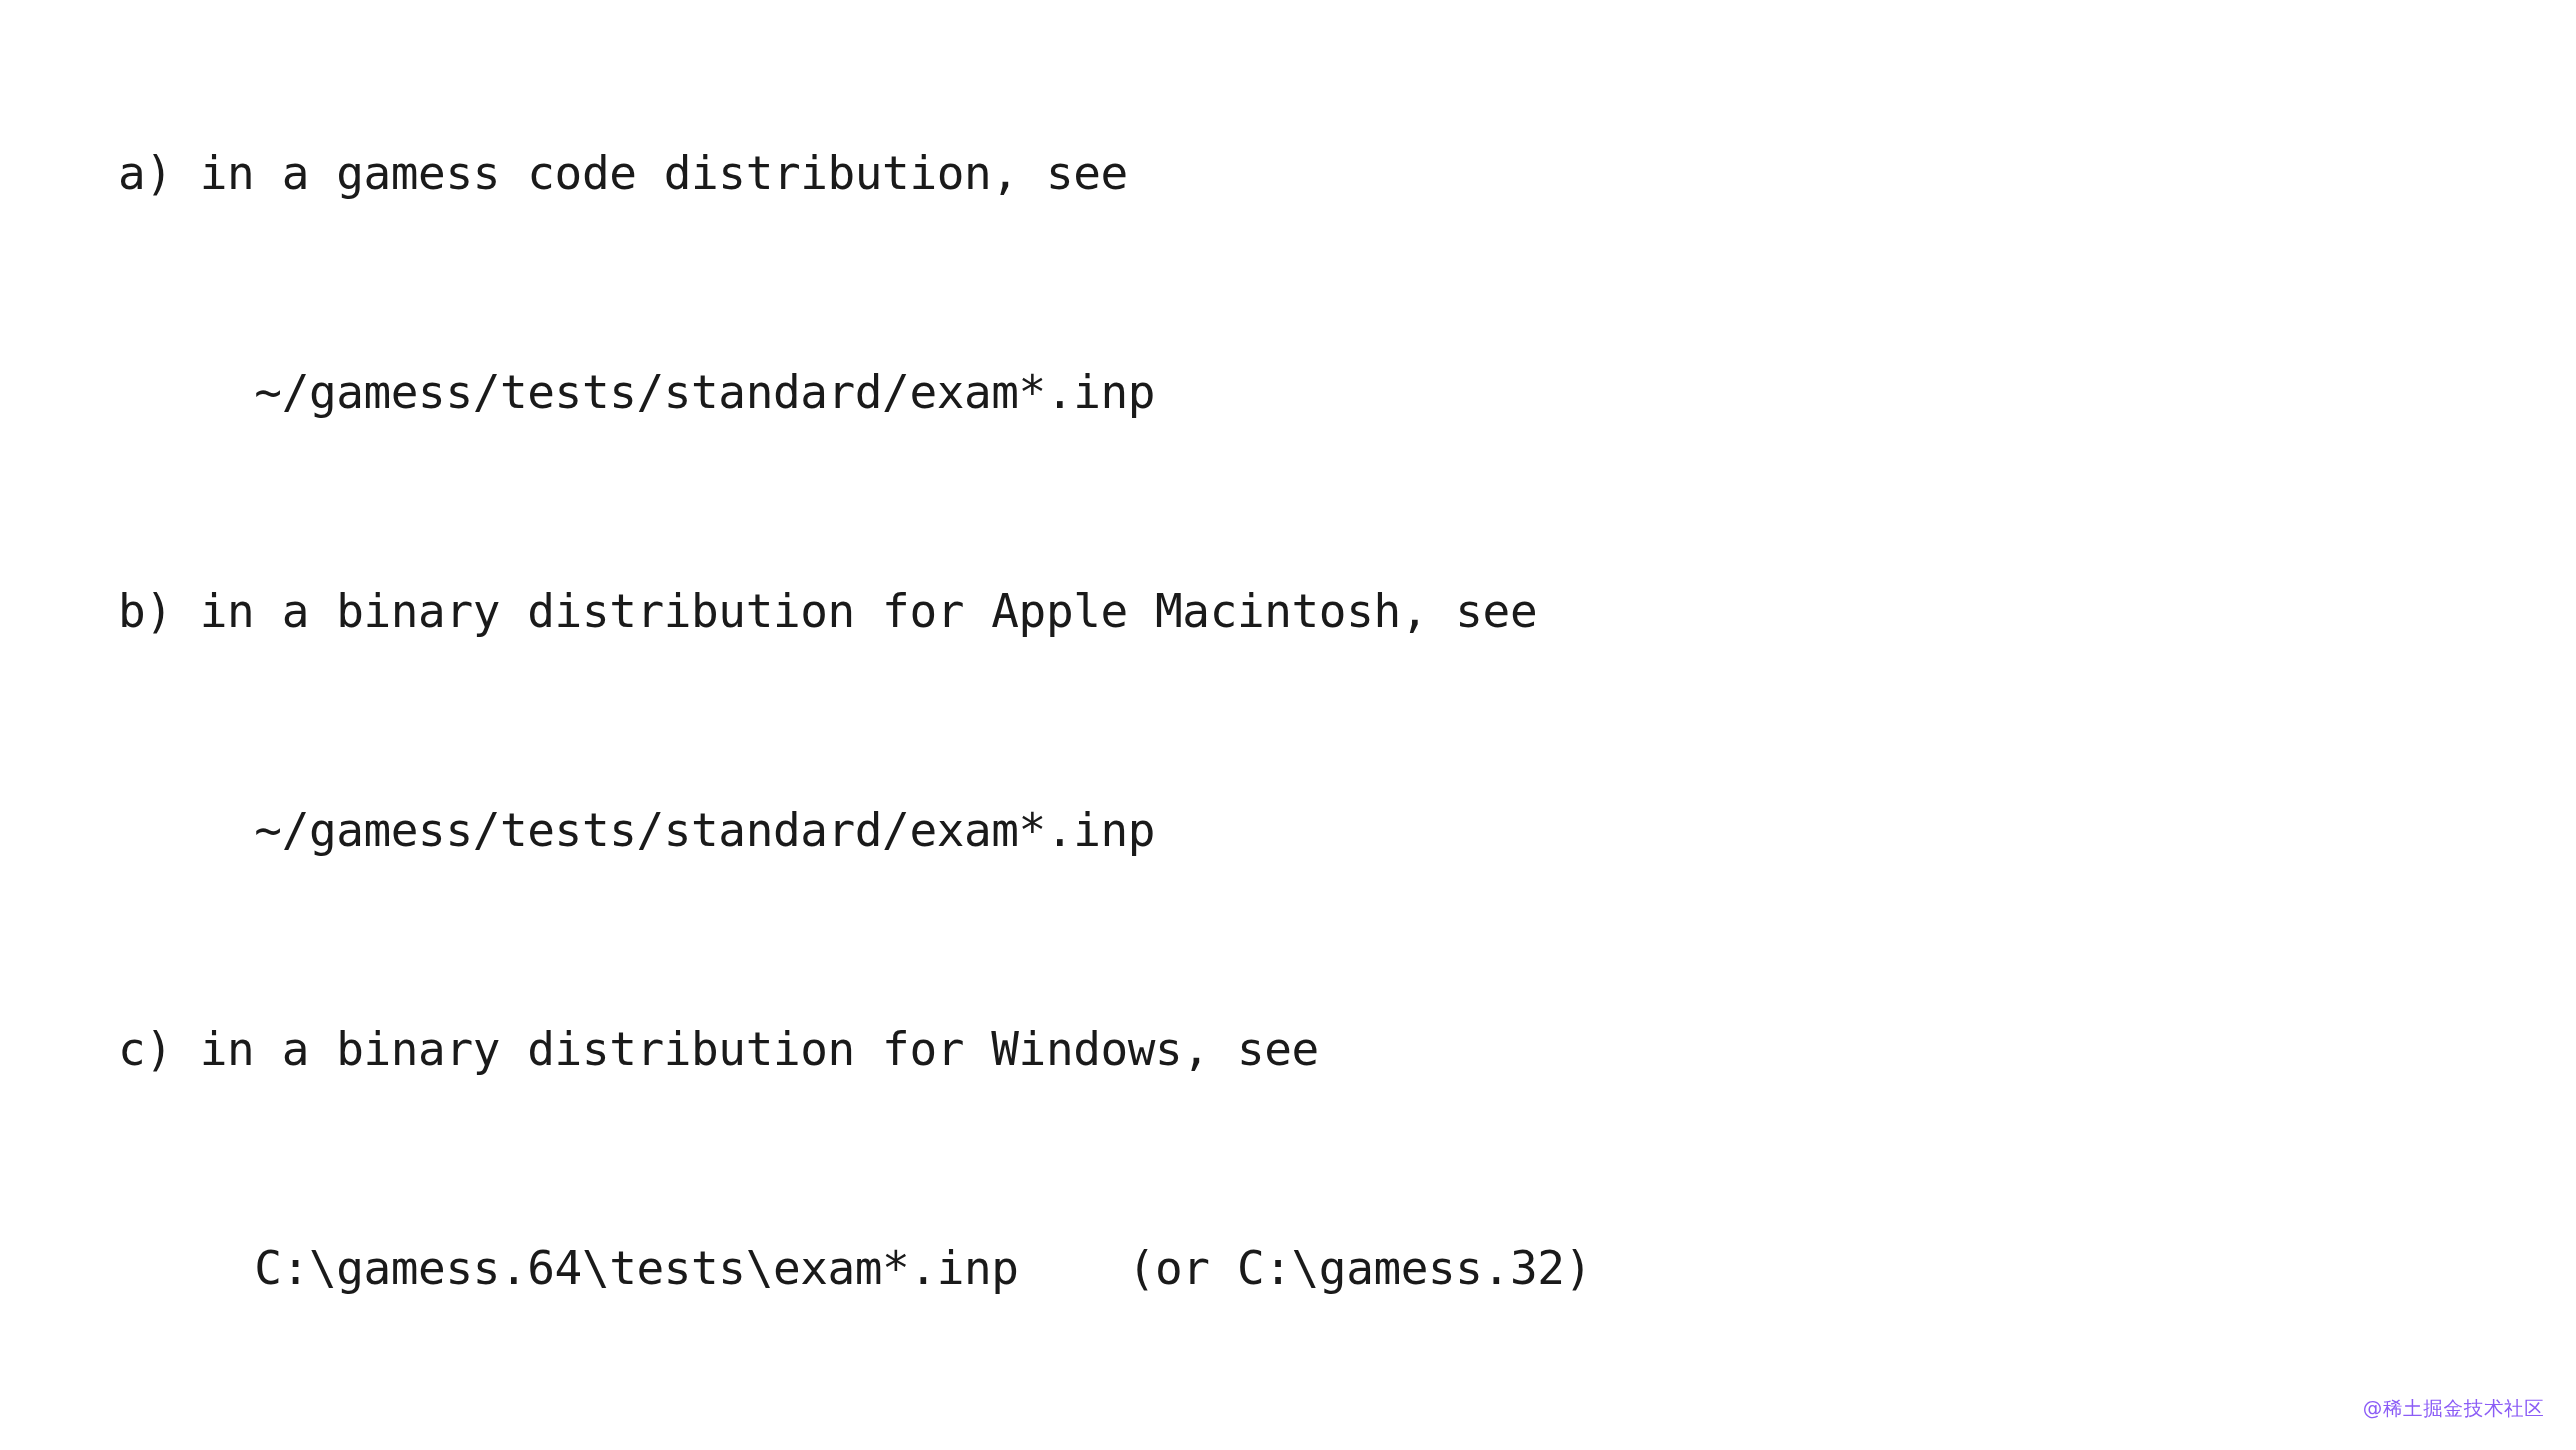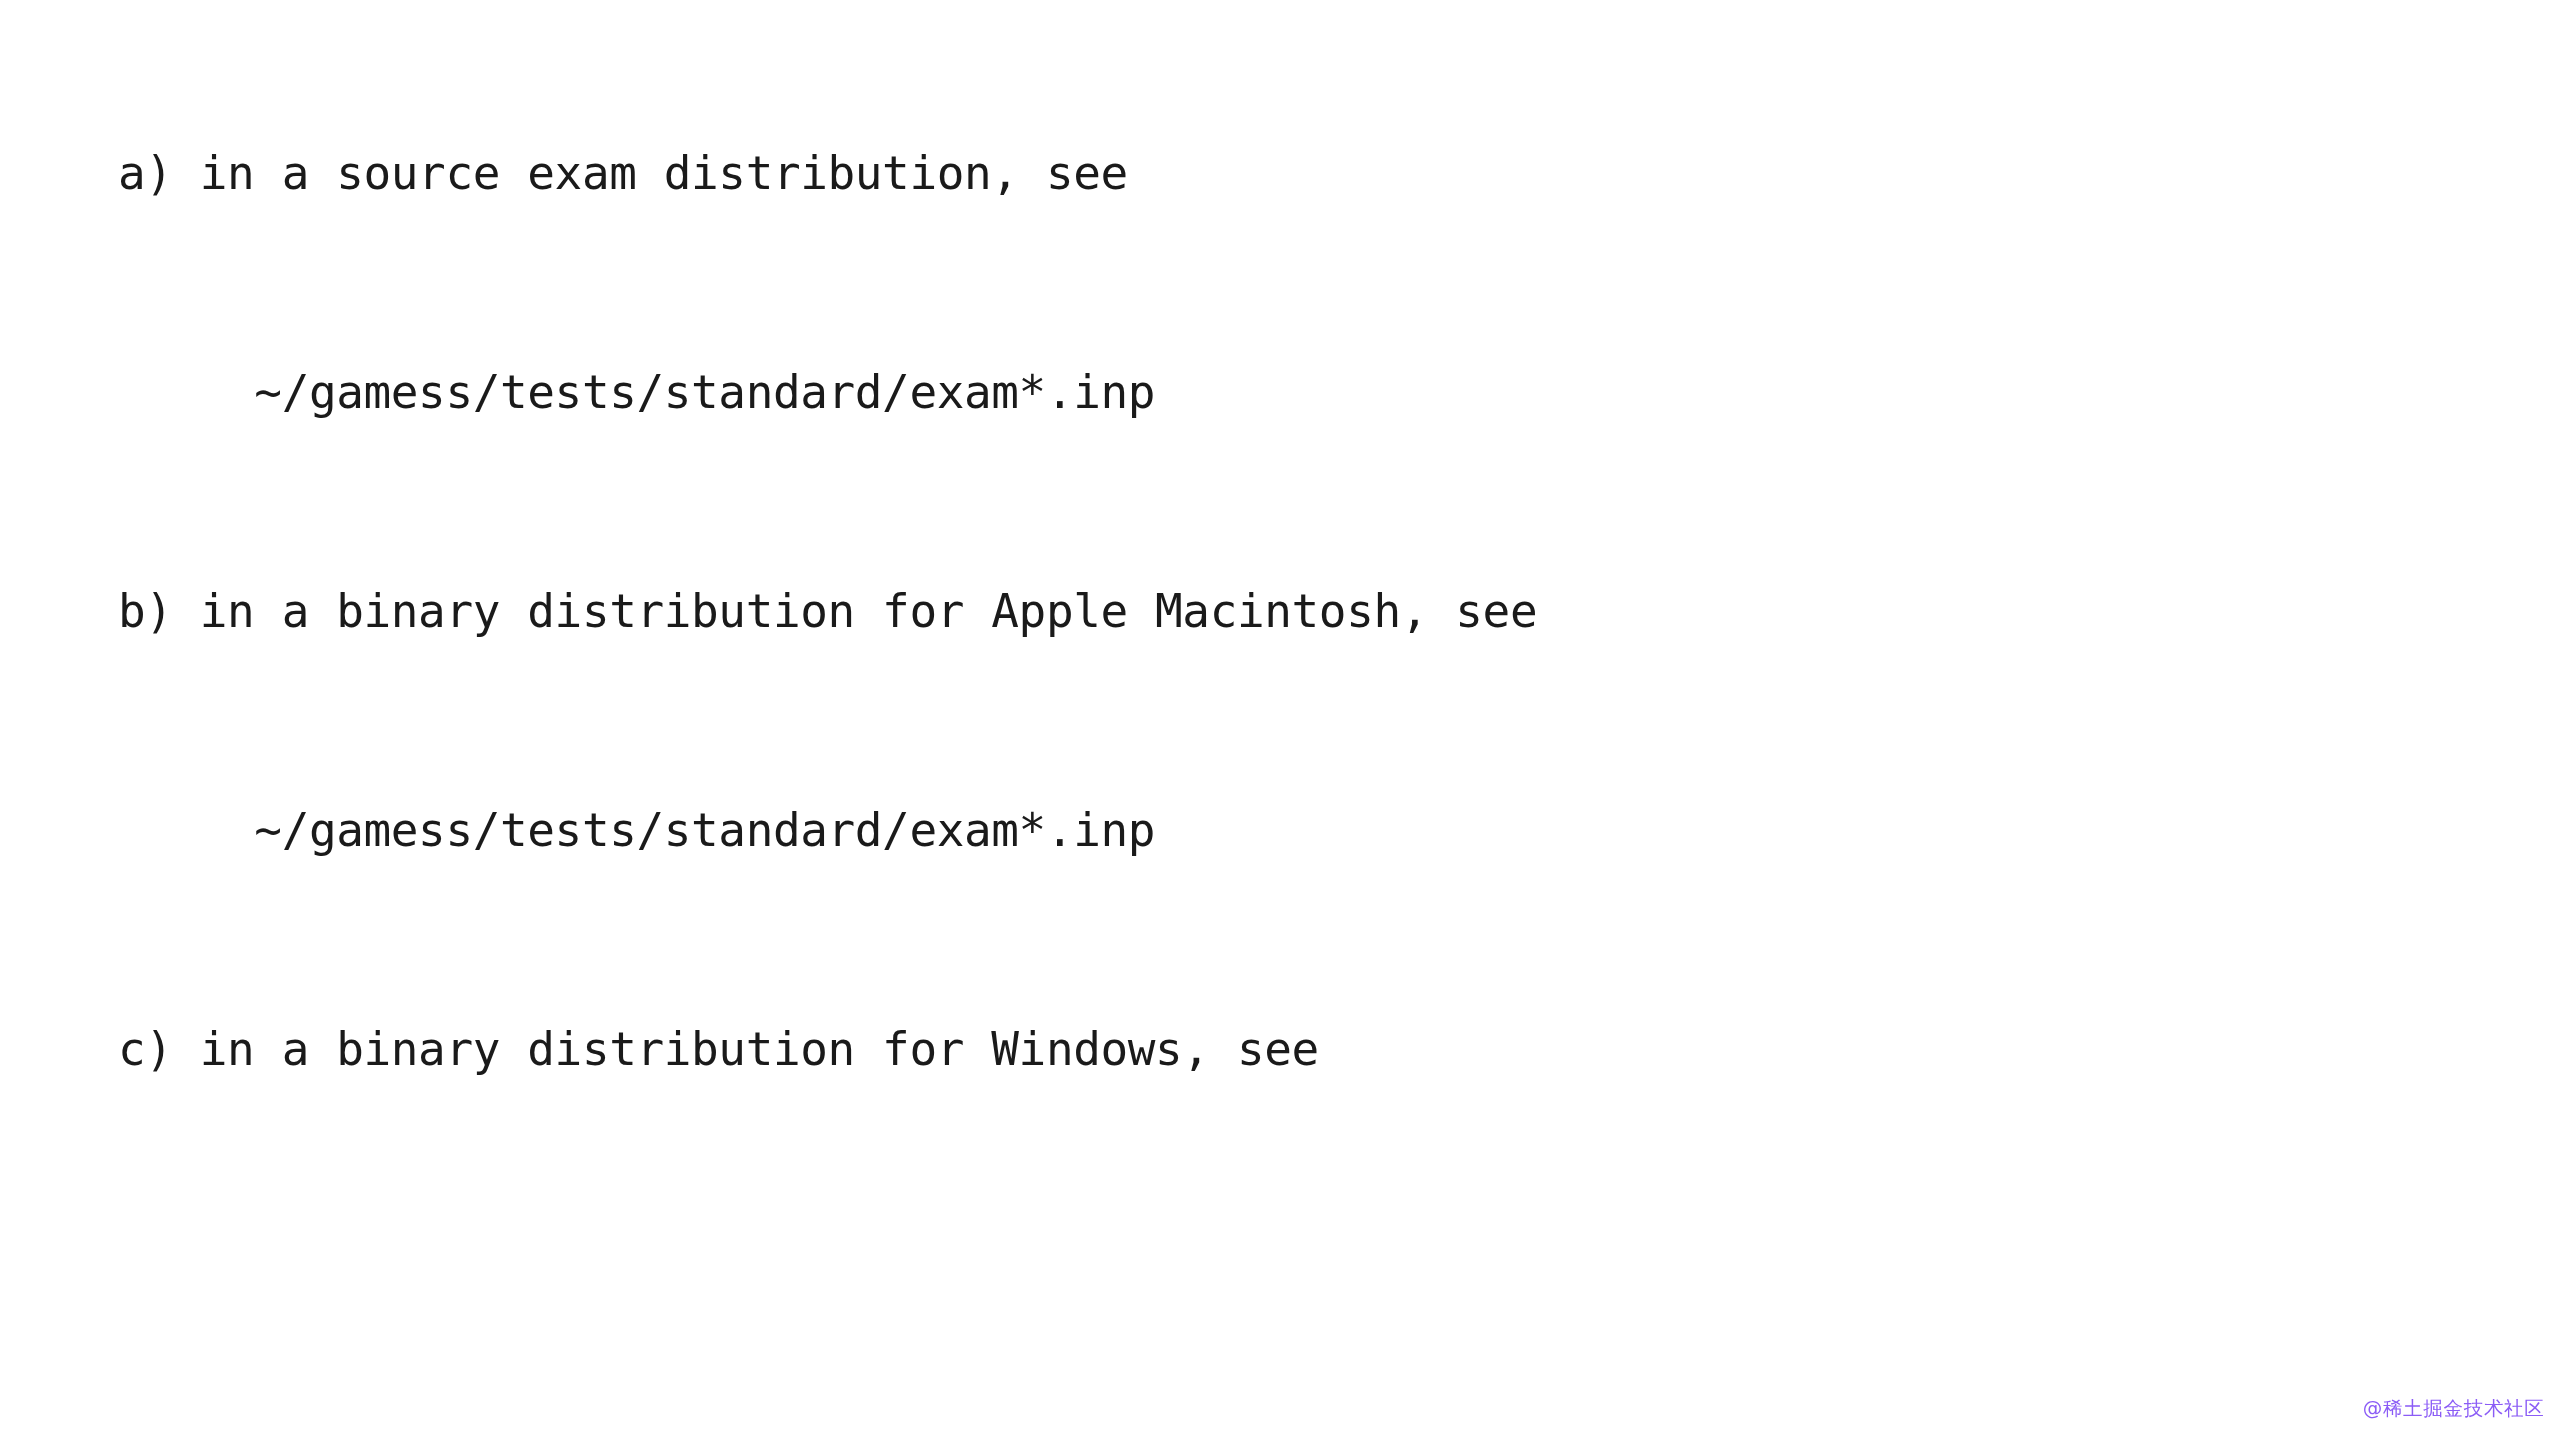"a) in a source exam" span.doc-line { text: source exam -> gamess code }
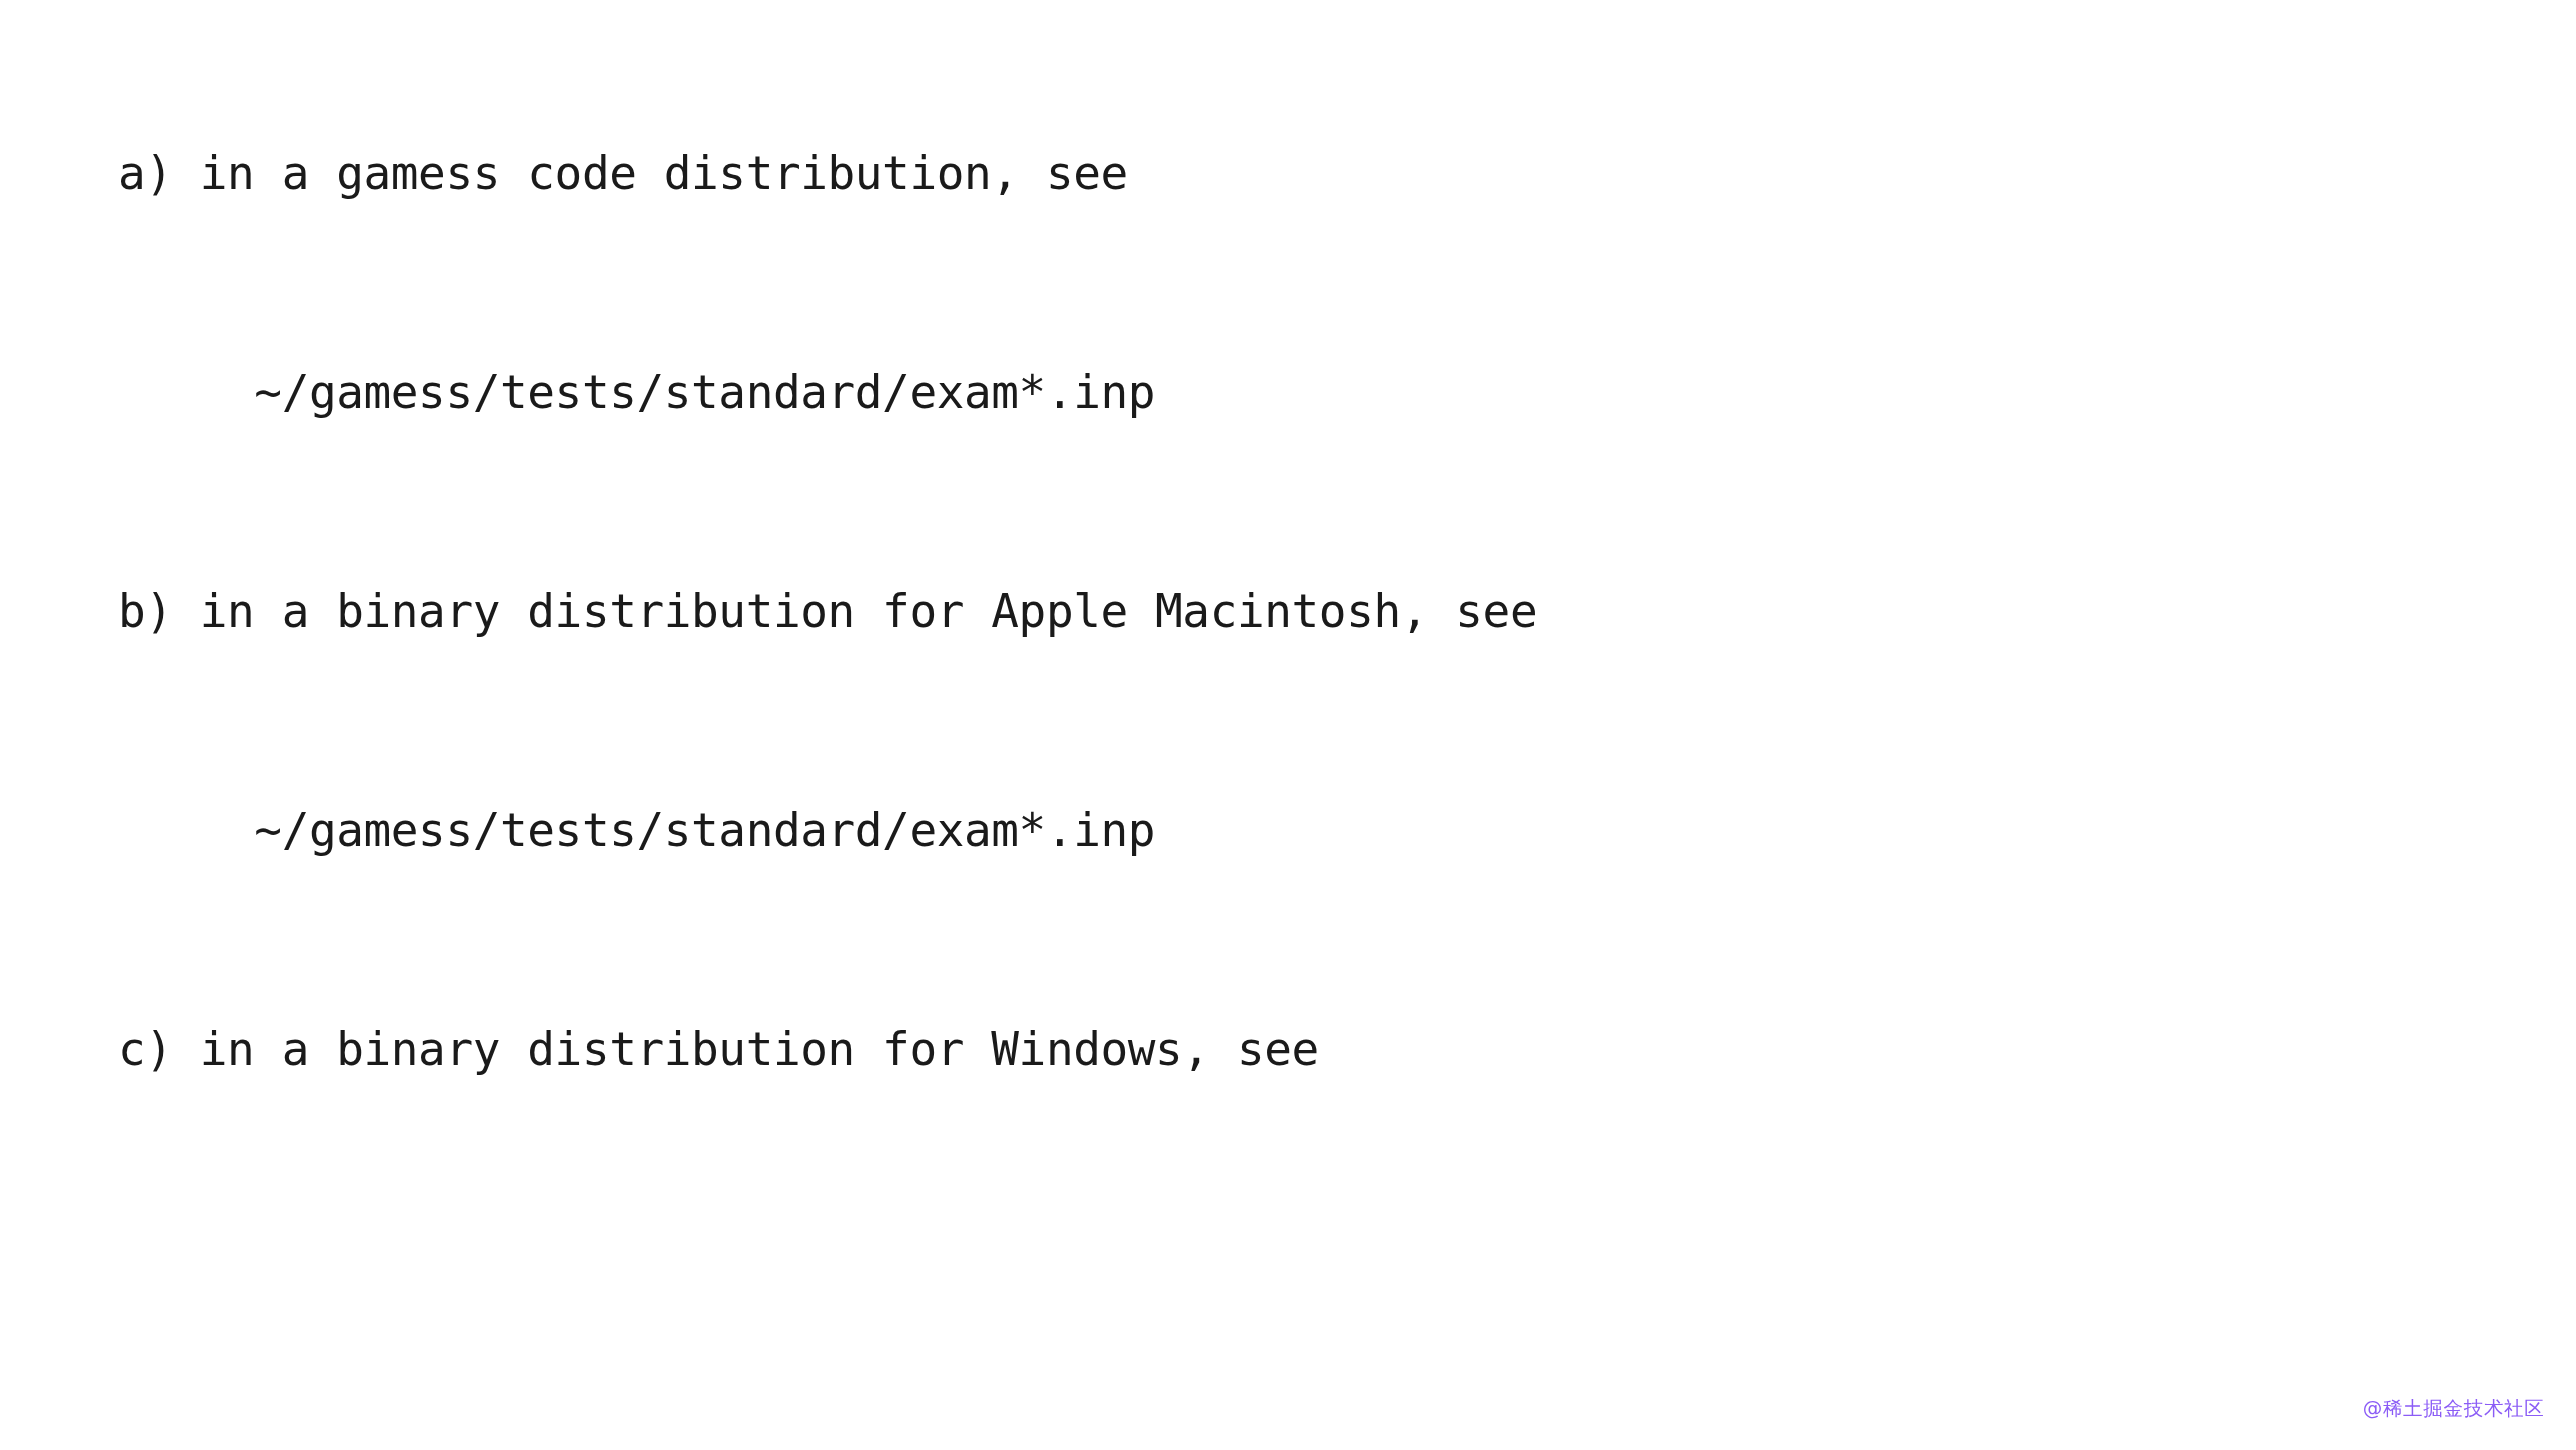"C:\gamess.64\tests\exam*.inp (or" span.doc-line { html: none -> <span> C:\gamess.64\tests\exam*.inp (or C:\gamess.32)</span> }
